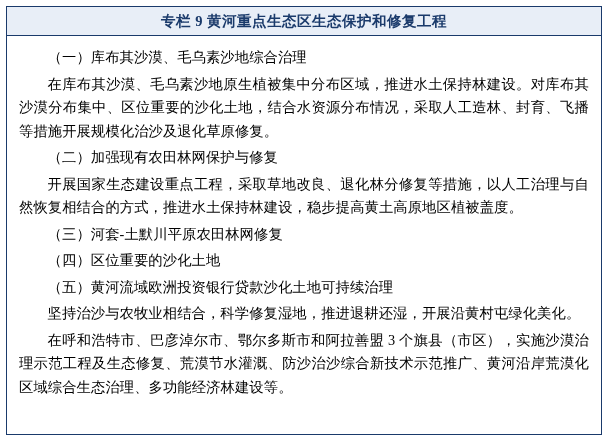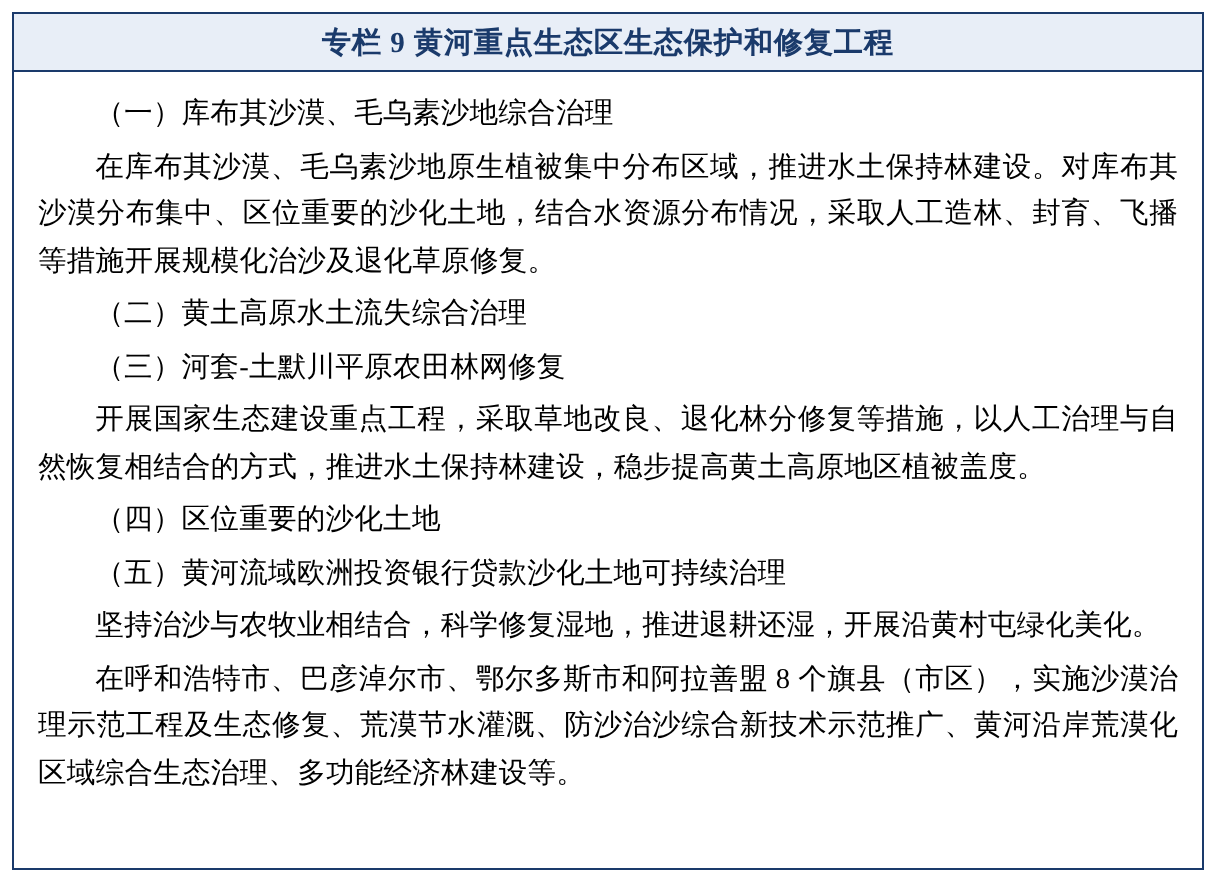"（二）黄土高原水土流失综合治理" p.para { text: 黄土高原水土流失综合治理 -> 加强现有农田林网保护与修复 }
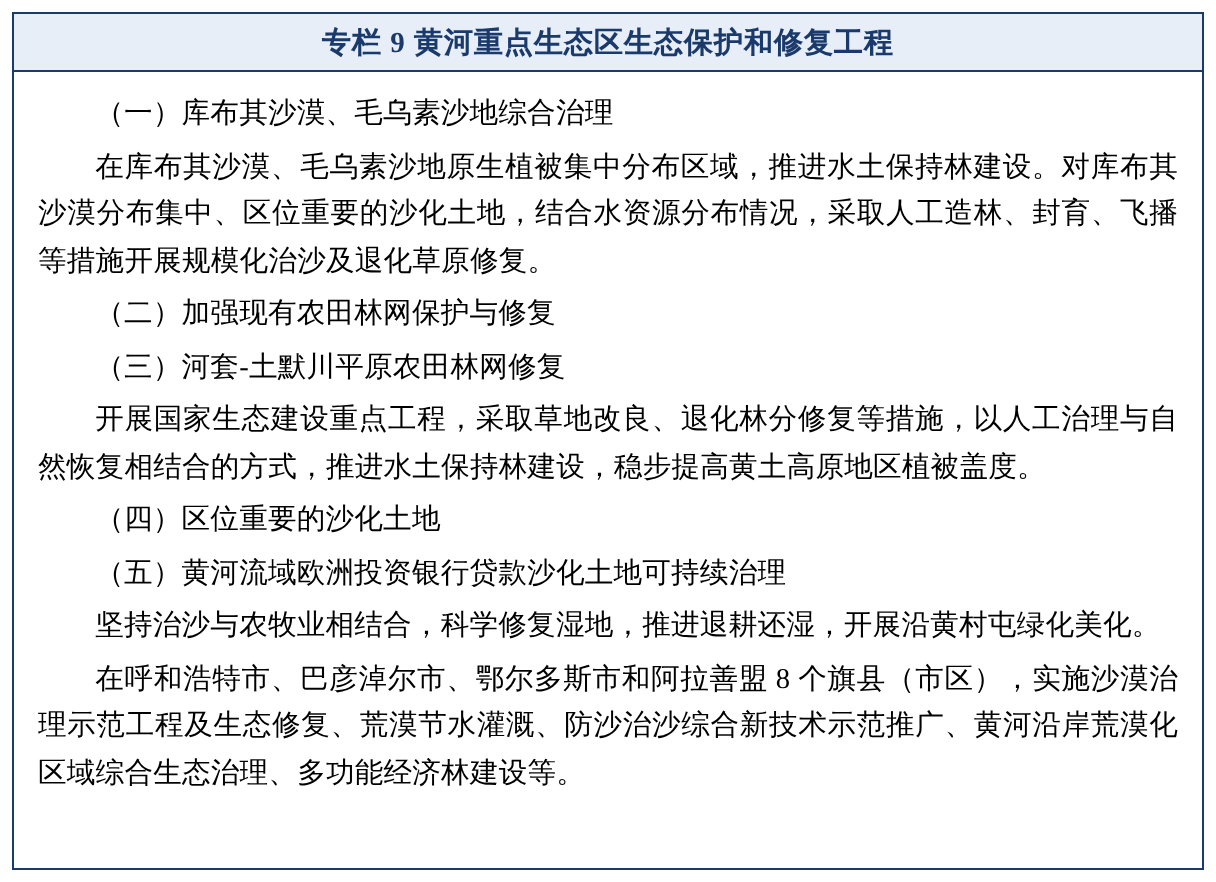"（三）河套-土默川平原农田林网修复" p.para { order: before "开展国家生态建设重点工程，采取草地改良、退化林分修复等措施，以人工治理与自然恢复" -> after "开展国家生态建设重点工程，采取草地改良、退化林分修复等措施，以人工治理与自然恢复" }
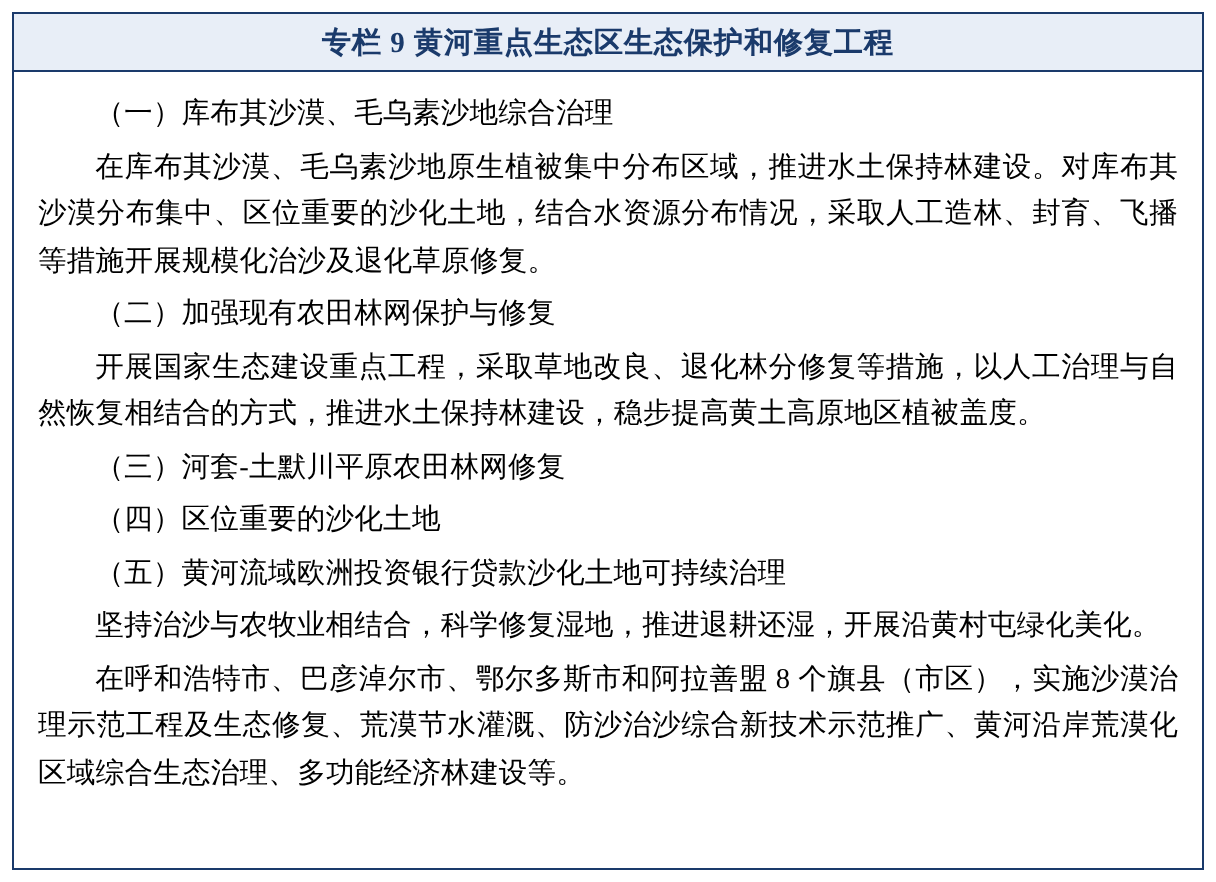"在呼和浩特市、巴彦淖尔市、鄂尔多斯市和阿拉善盟 8" p.para { text: 8 -> 3 }
